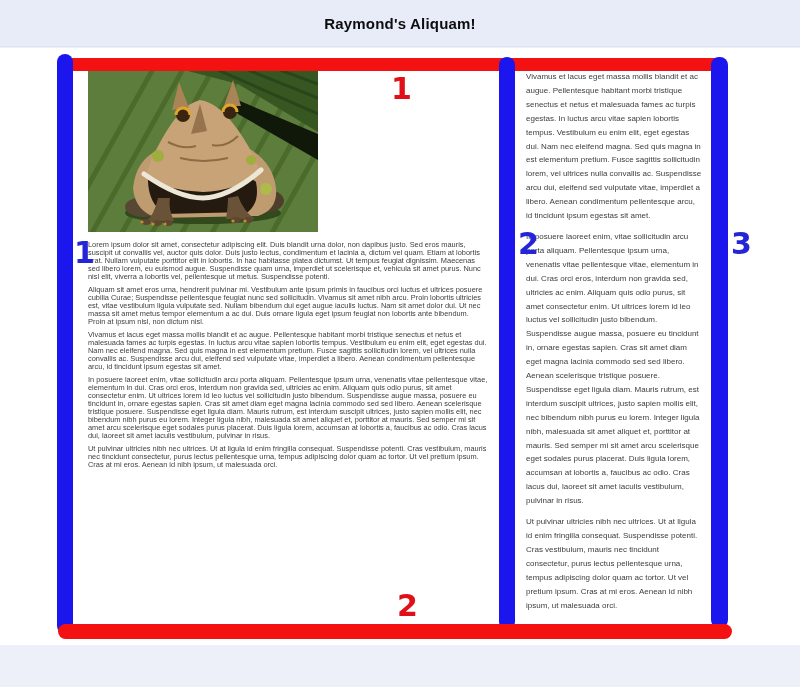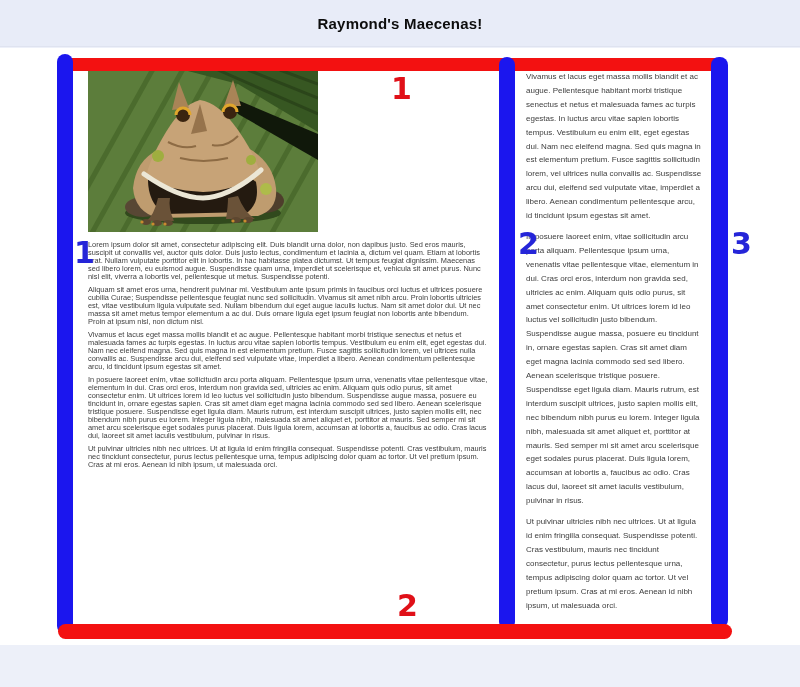"Raymond's Maecenas!" h1 { text: Maecenas -> Aliquam }
